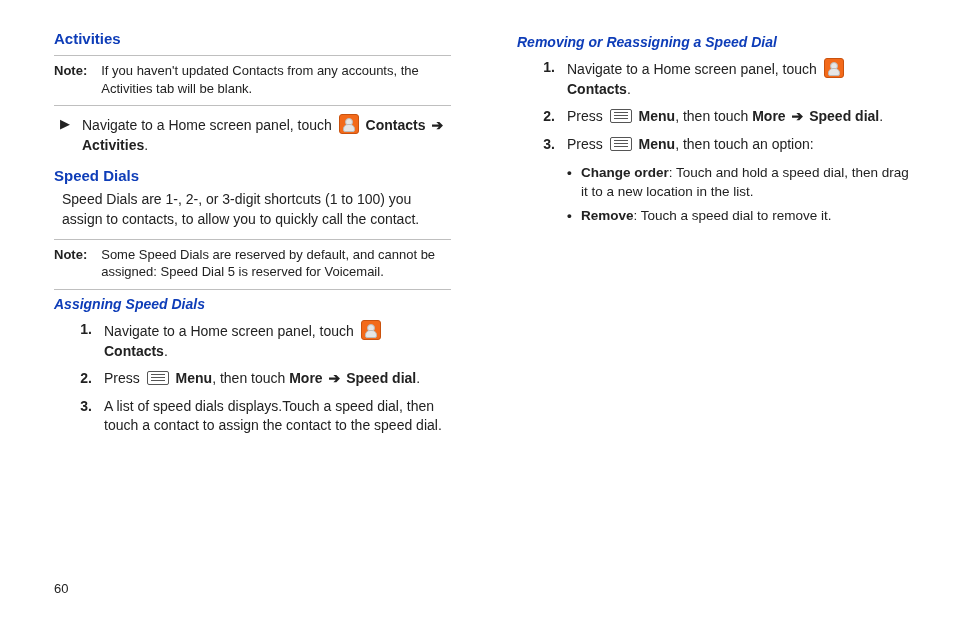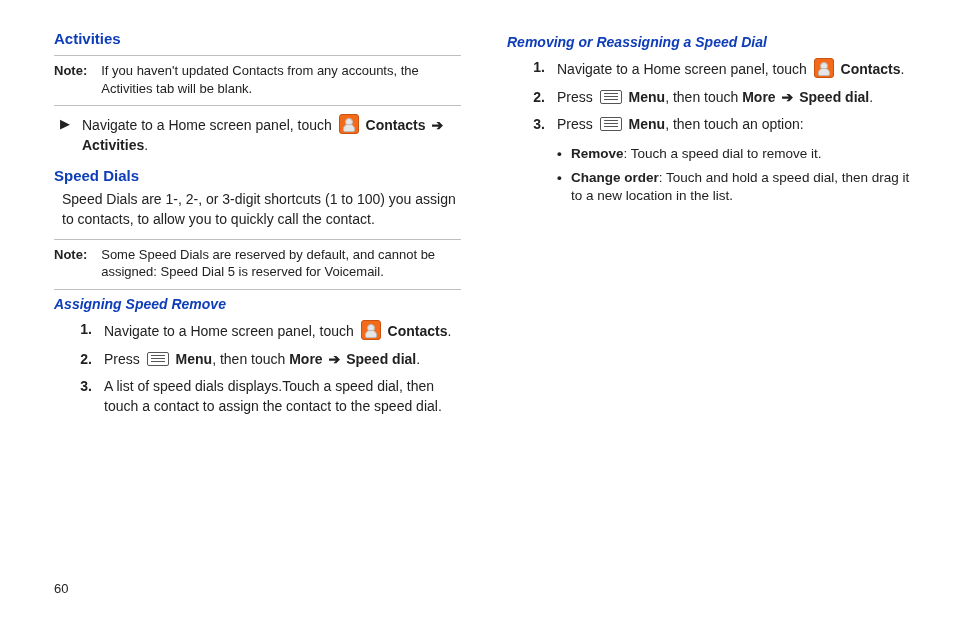"Activities" .cols { gap: 46px -> 66px }
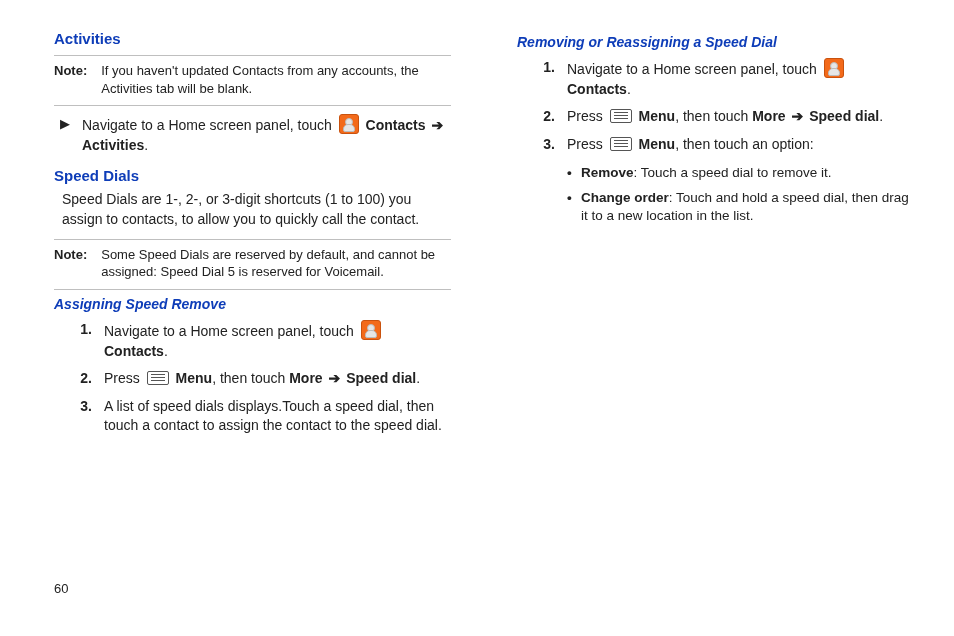"Remove: Touch a speed dial" li { order: before "Change order: Touch and hold" -> after "Change order: Touch and hold" }
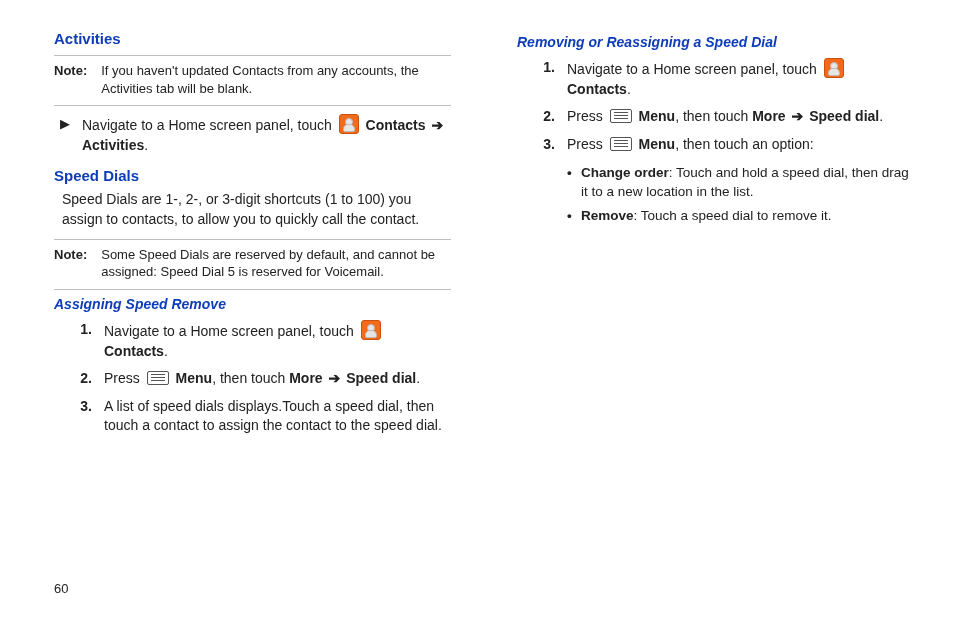"Assigning Speed Remove" div.h-blue-italic { text: Remove -> Dials }
